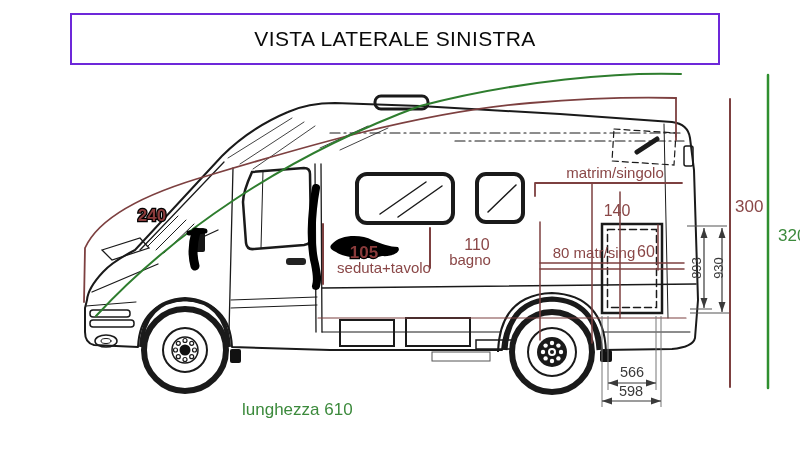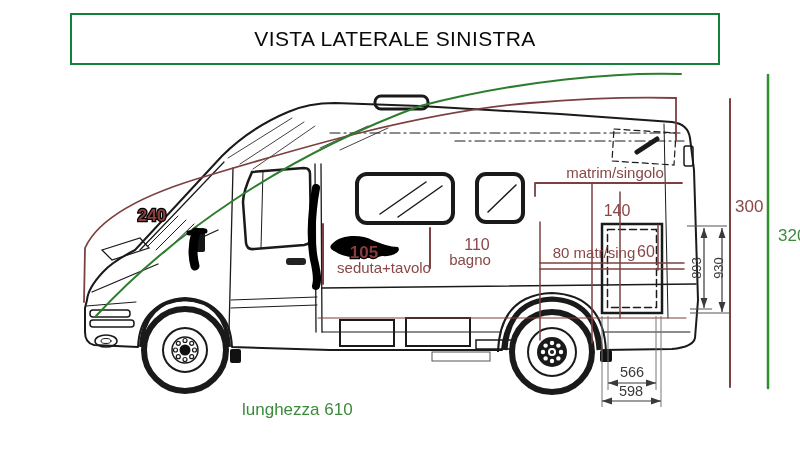"VISTA LATERALE SINISTRA" .title-box { border: 2px solid #15803d -> 2px solid #6d28d9 }
